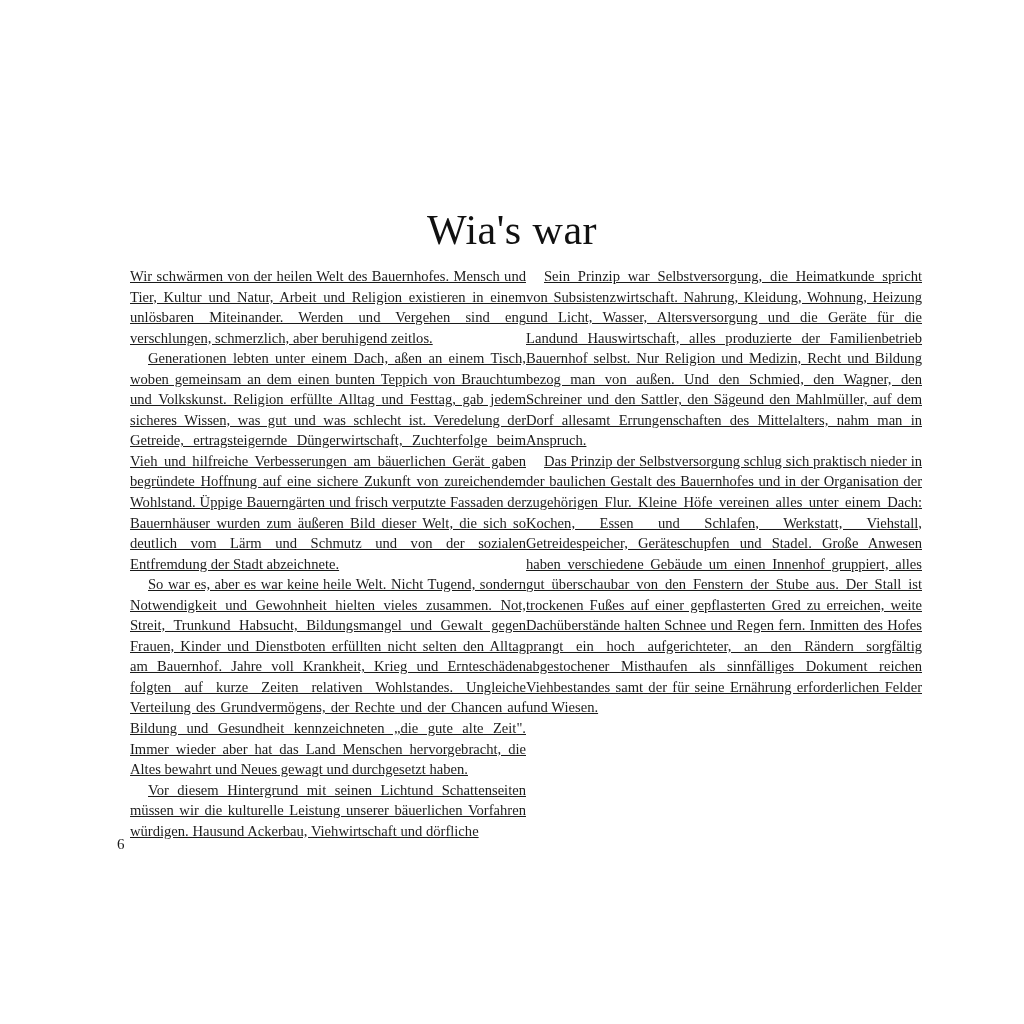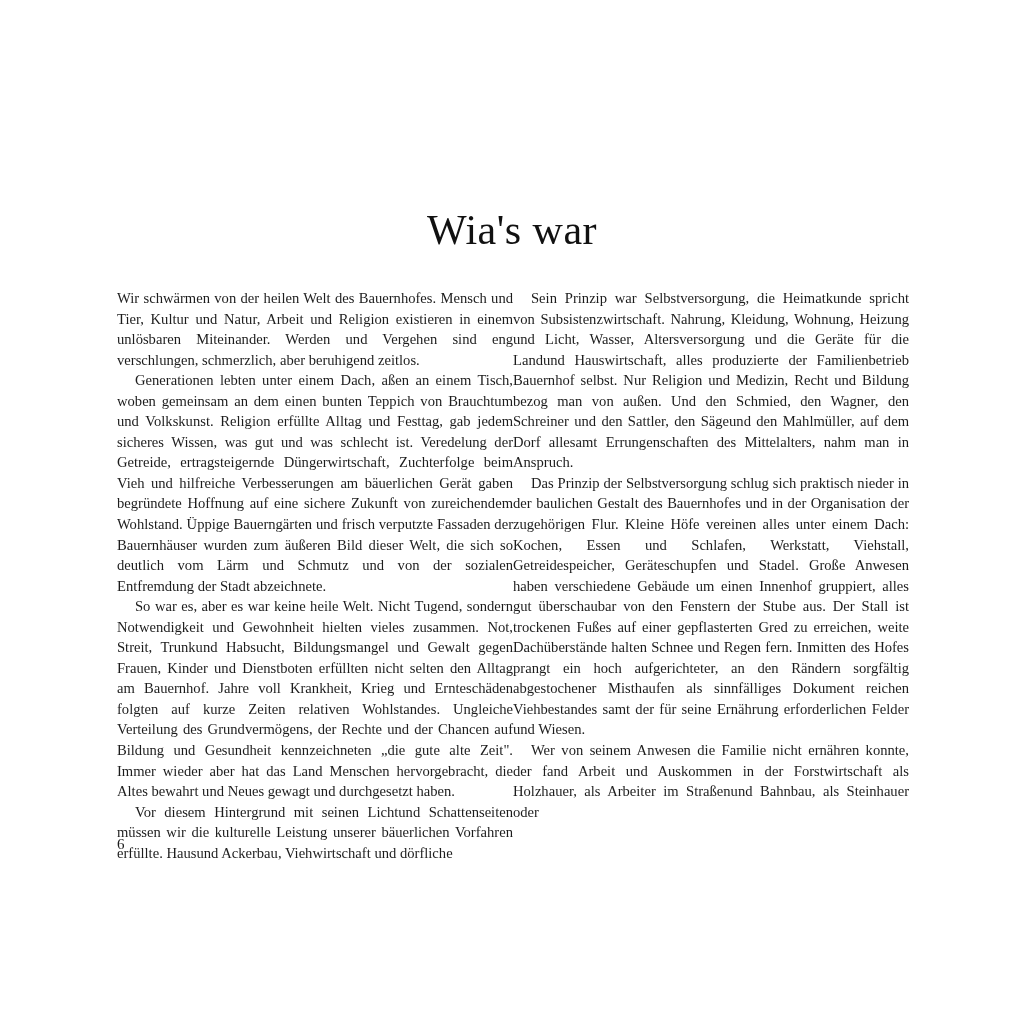"Wir schwärmen von der heilen" .columns { justify-content: flex-start -> center; text-decoration: none -> underline; top: 288px -> 266px }
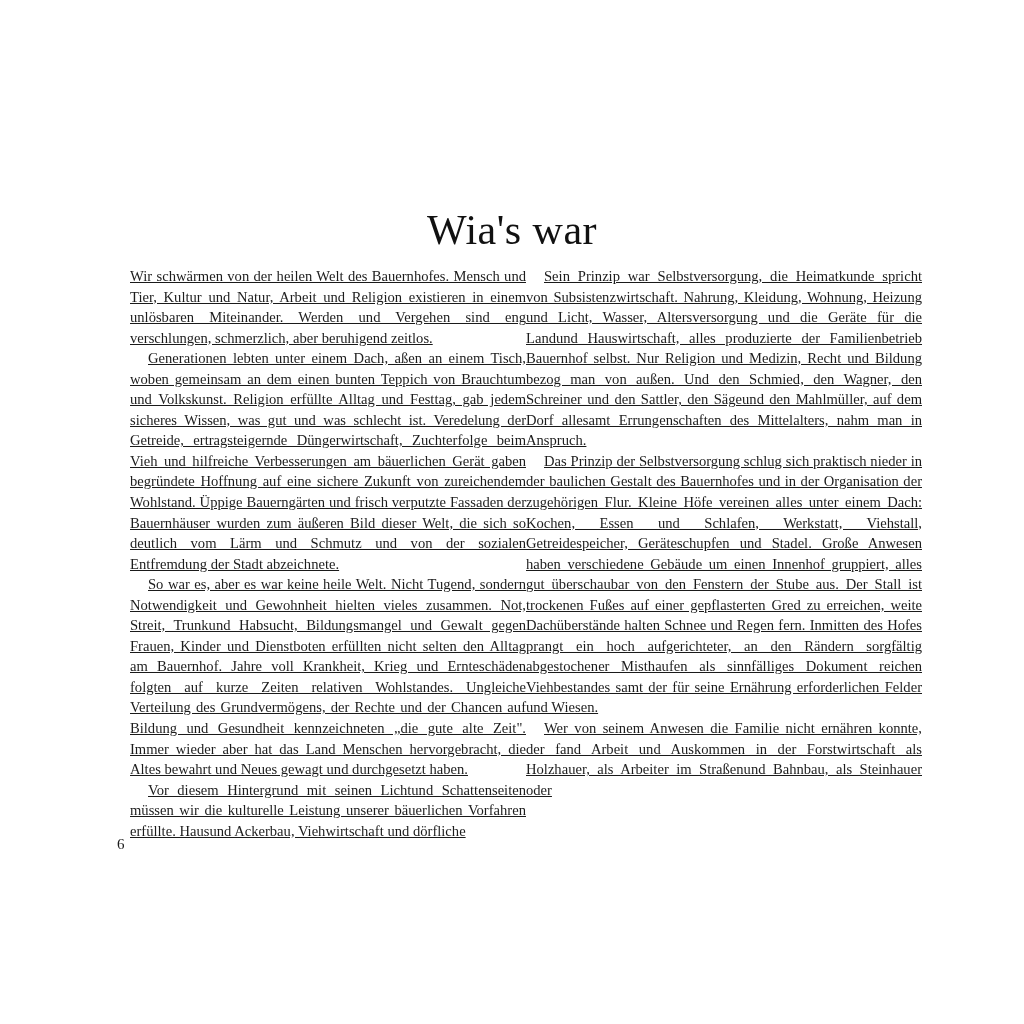"Wer von seinem Anwesen die" p.indent { html: <p>Wer von seinem Anwesen die Familie nicht ernähren konnte, der fand Arbeit und Auskommen in der Forstwirtschaft als Holzhauer, als Arbeiter im Straßenund Bahnbau, als Steinhauer oder</p> -> none }
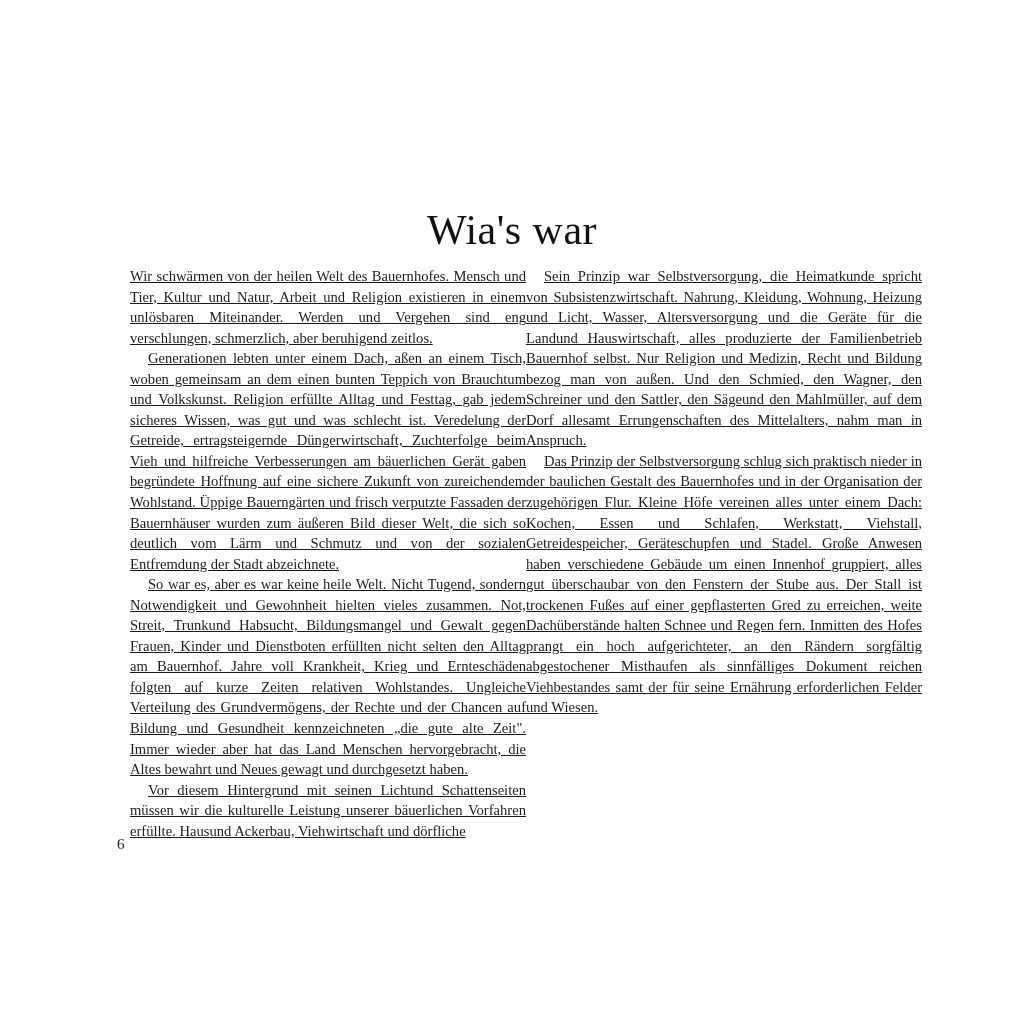"Vor diesem Hintergrund mit seinen" p.indent { text: erfüllte -> würdigen }
